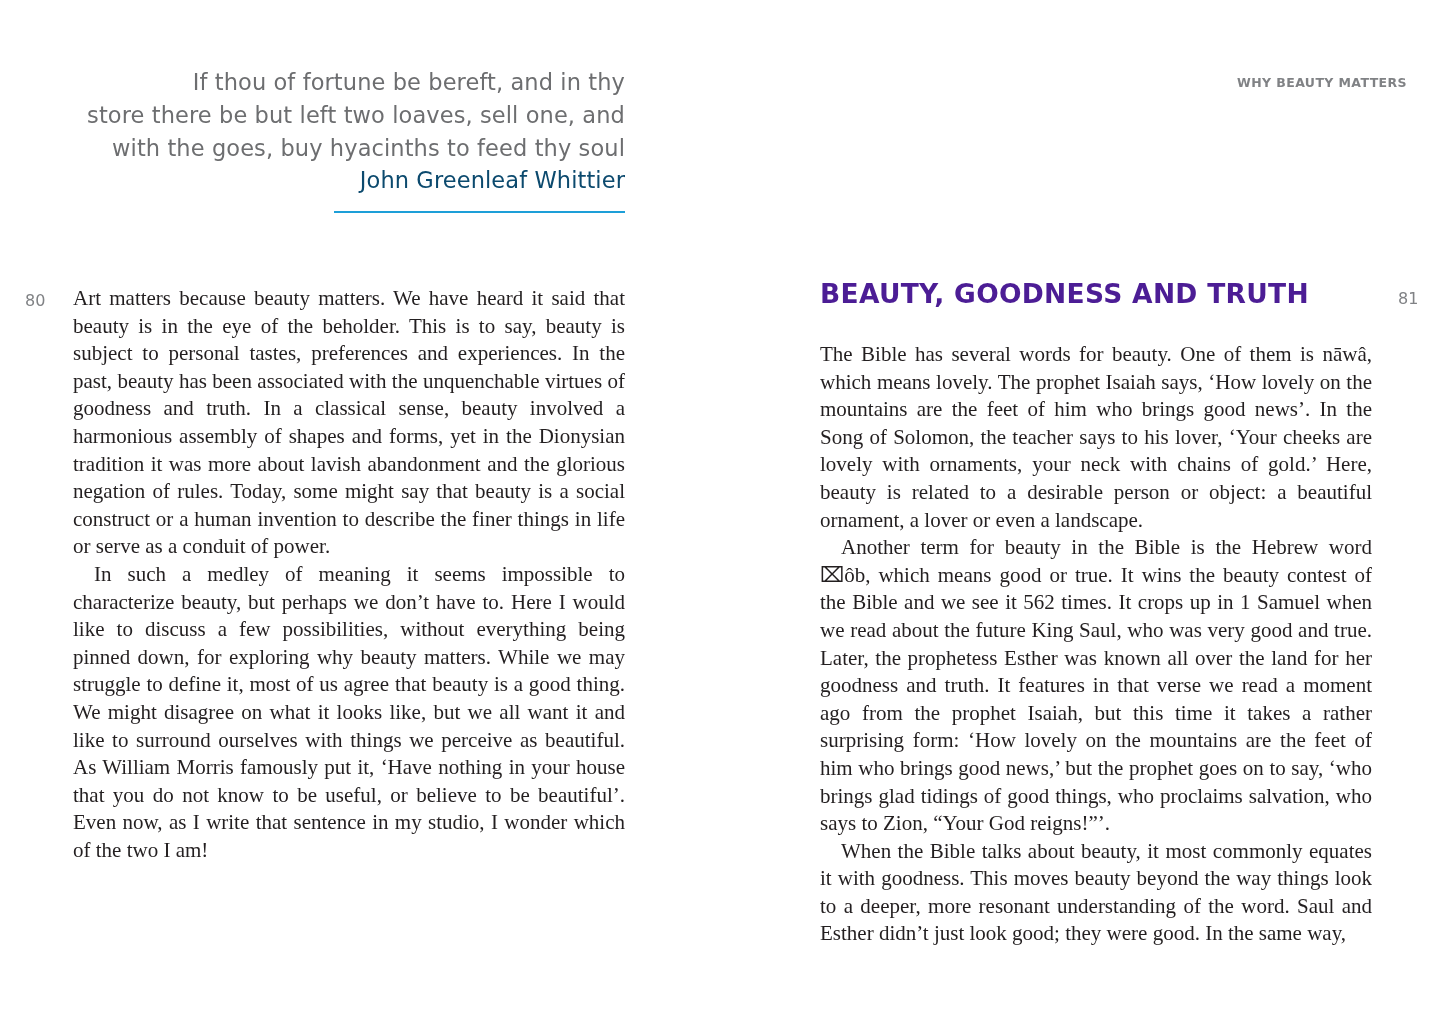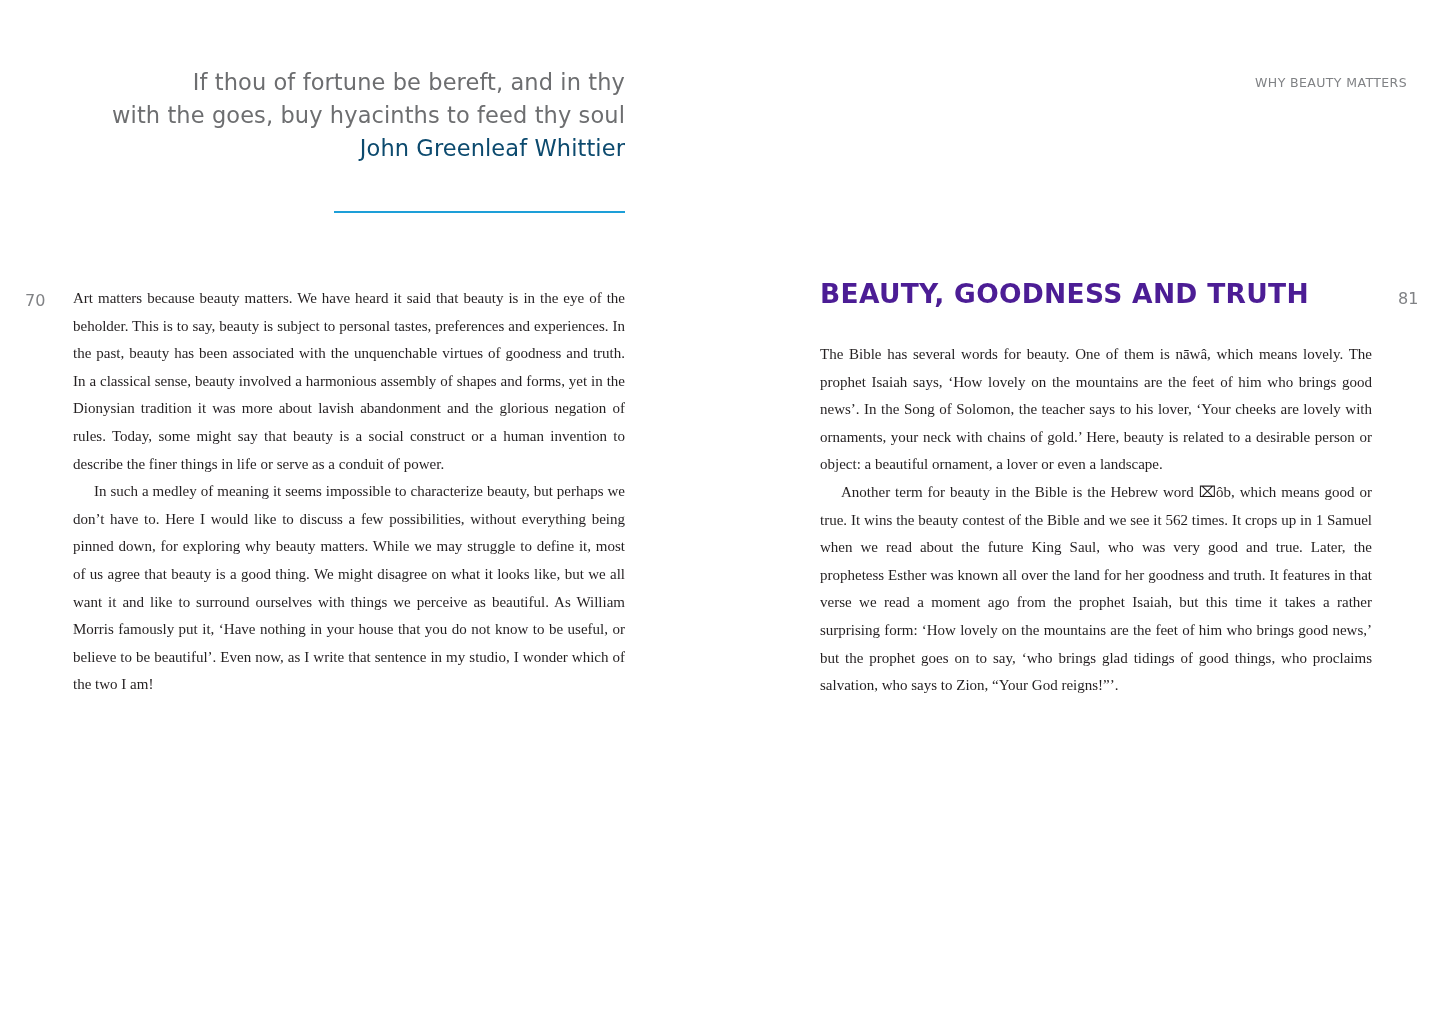"WHY BEAUTY MATTERS" .running-head { font-weight: none -> bold }
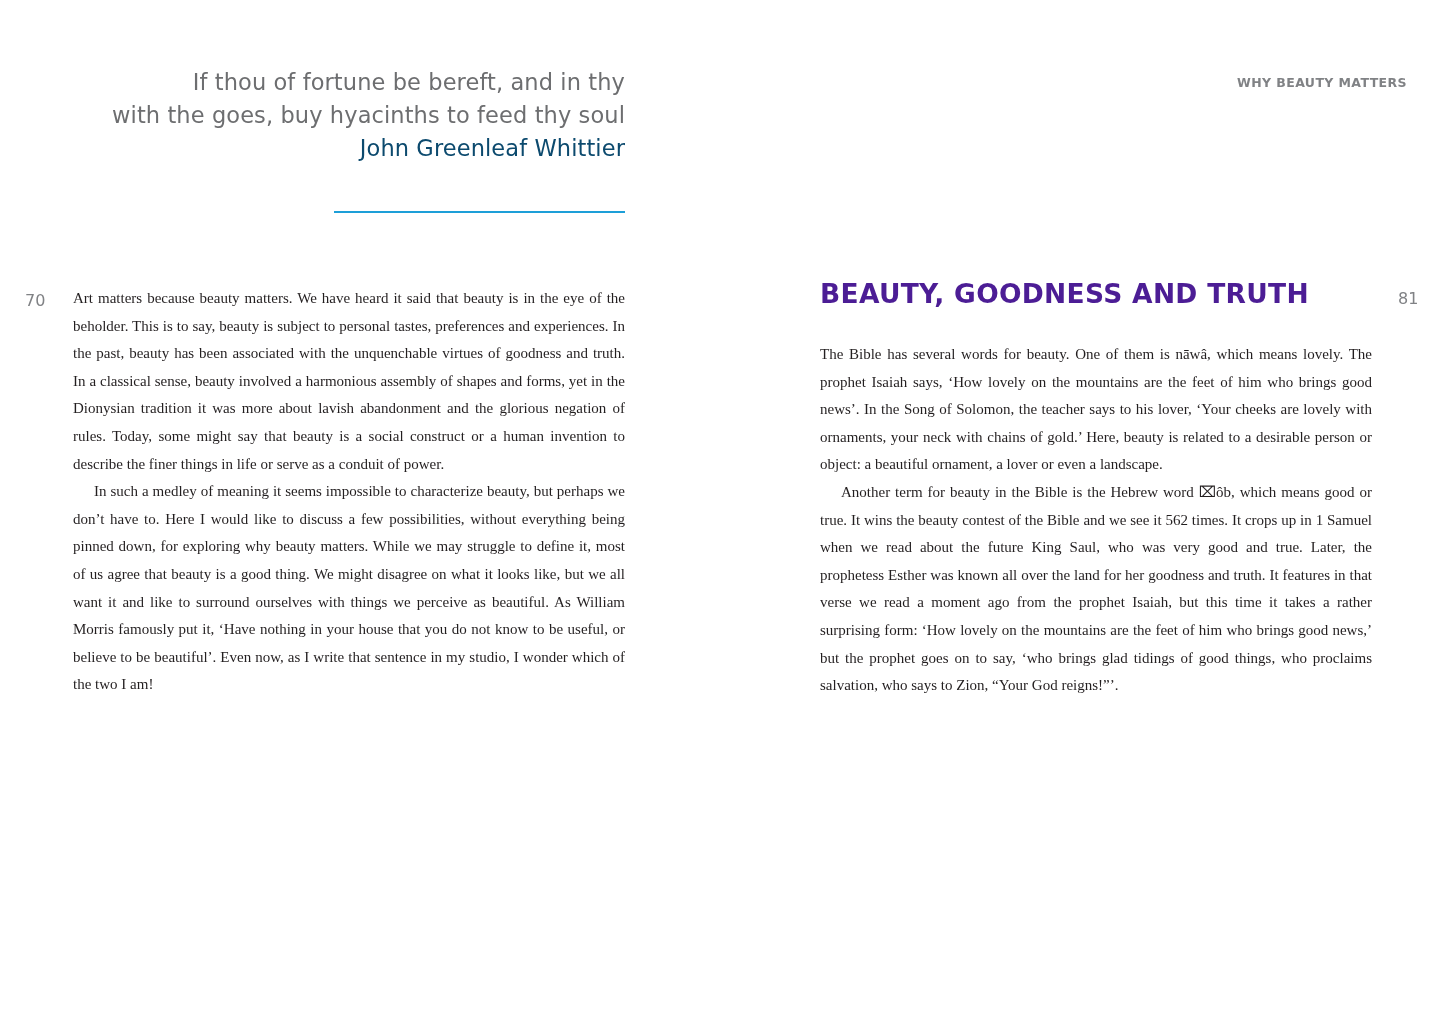"store there be but left" span.line { html: none -> <span>store there be but left two loaves, sell one, and</span> }
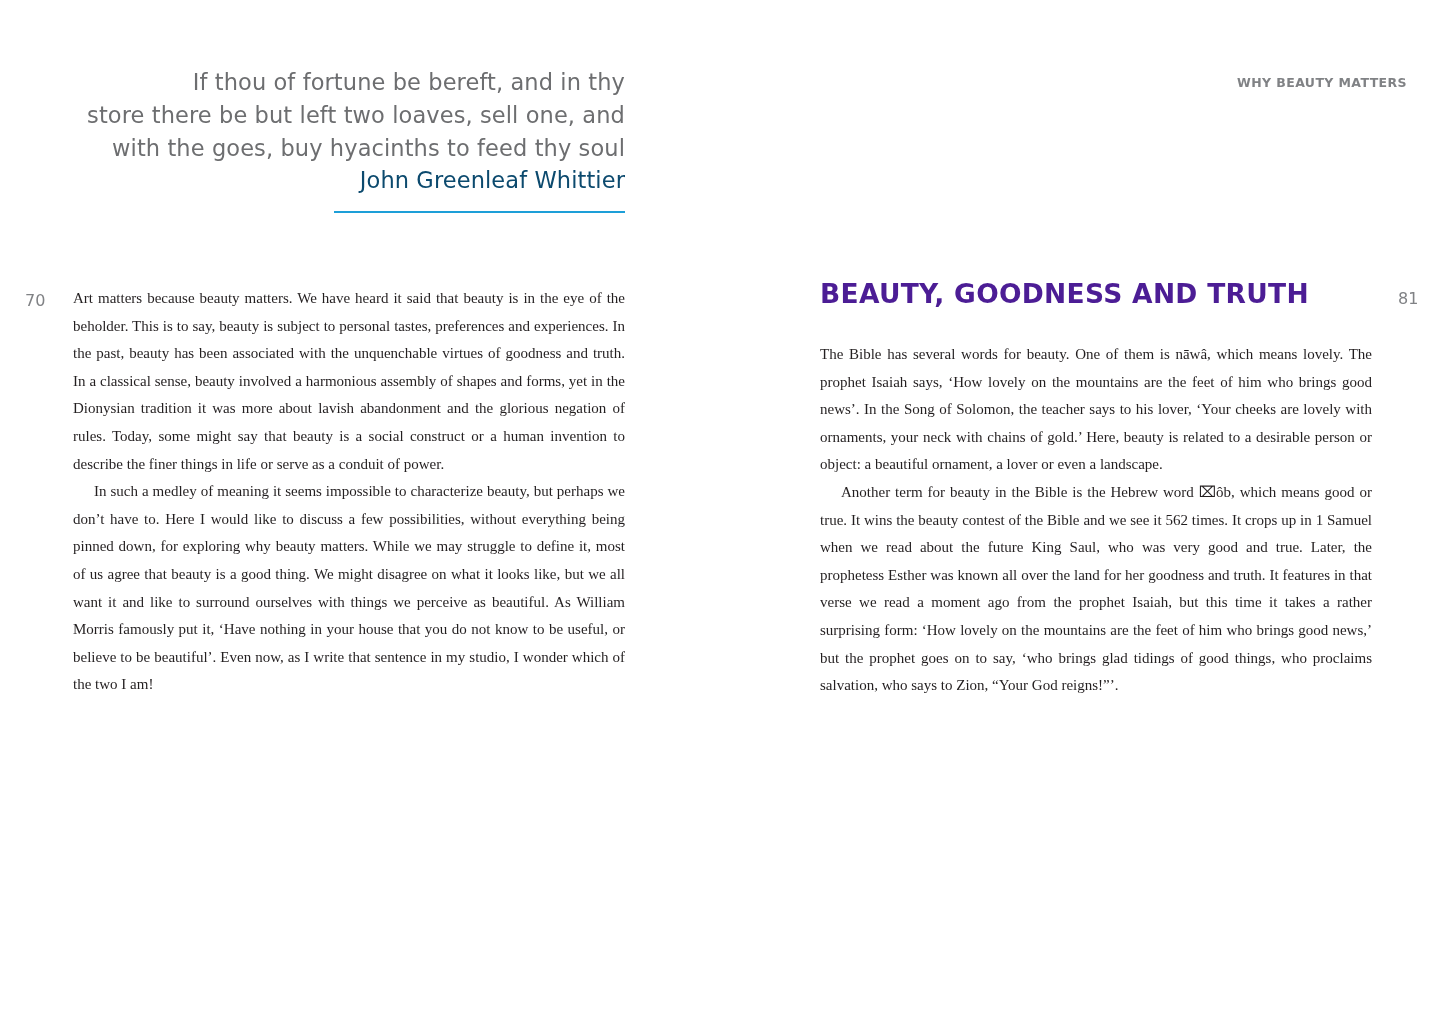"70" div.folio { text: 70 -> 80 }
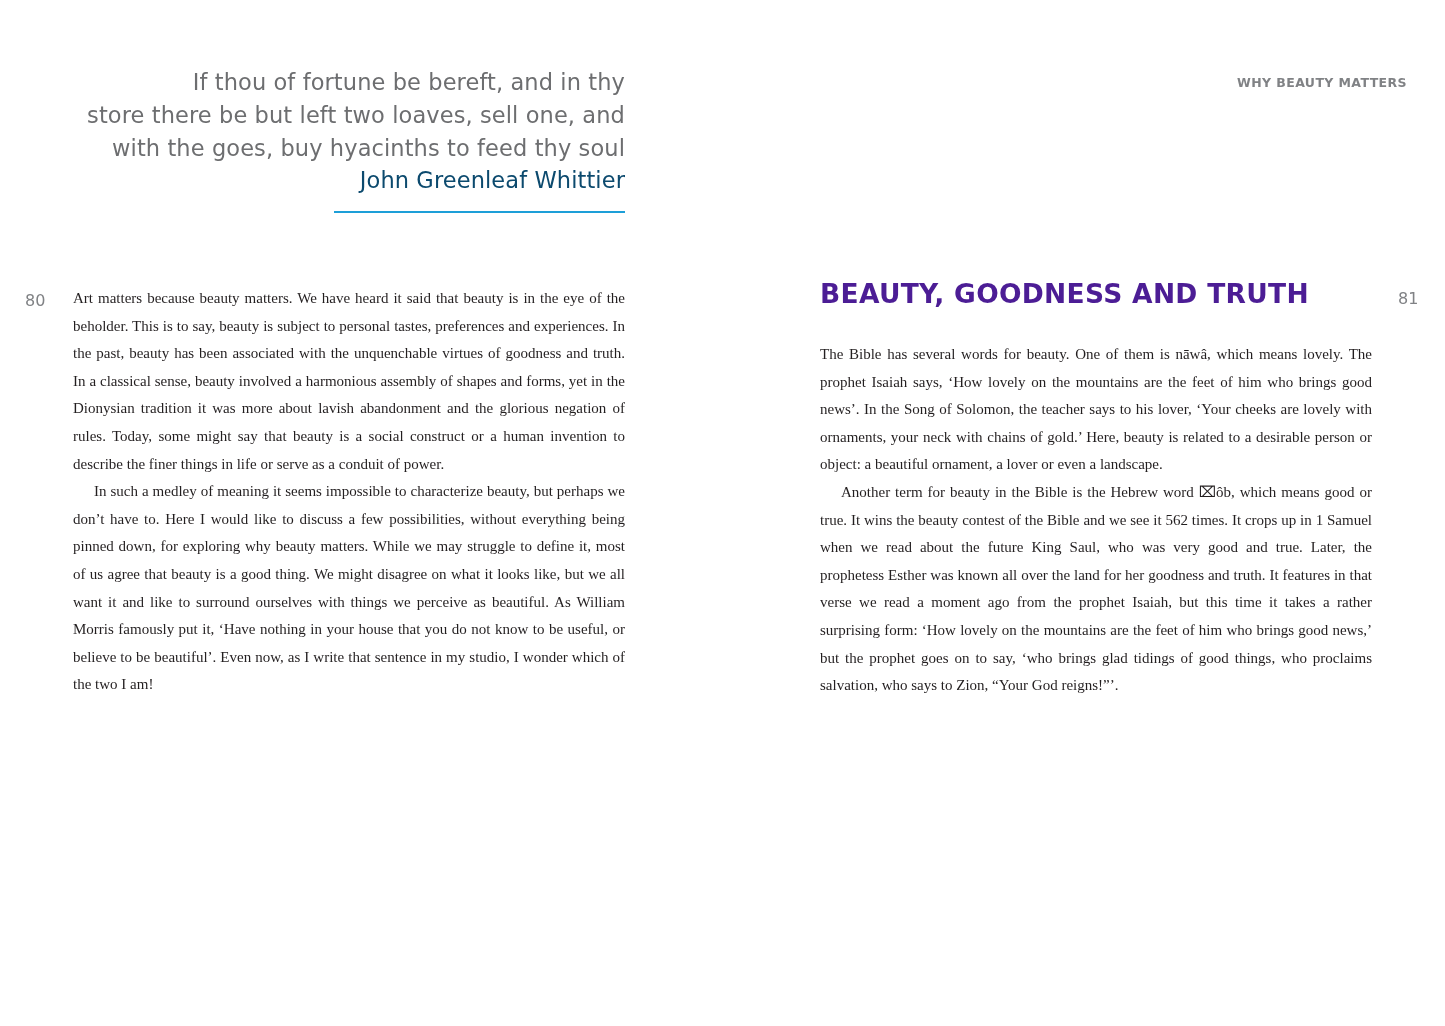"Art matters because beauty matters." .body-text { font-size: 15px -> 21px }
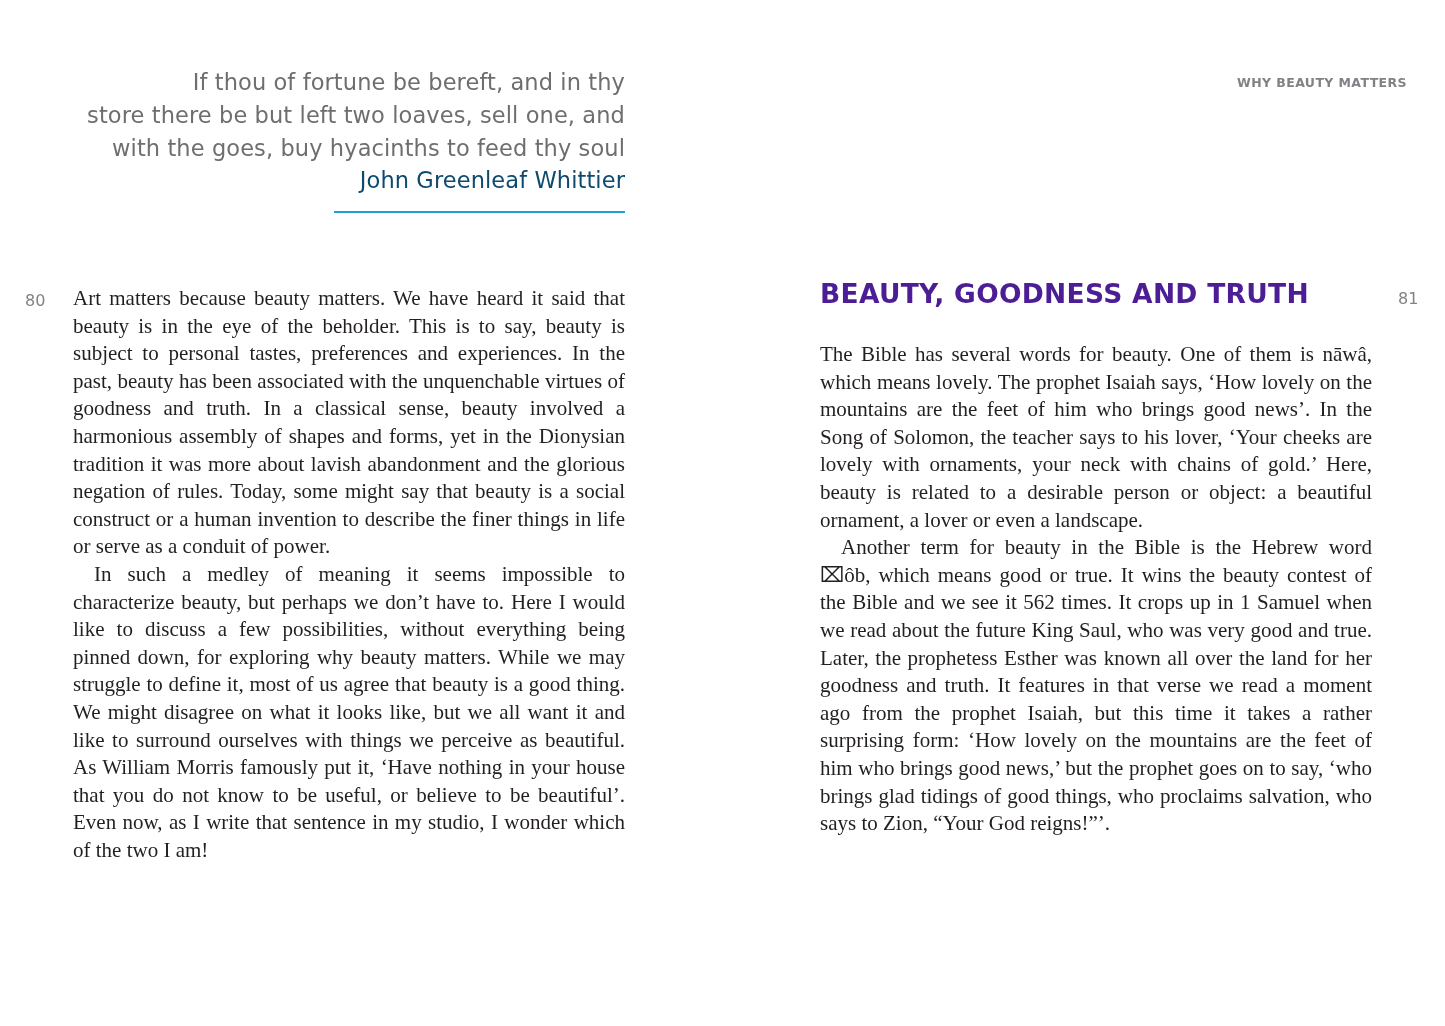"When the Bible talks about" p.indent { html: none -> <p>When the Bible talks about beauty, it most commonly equates it with goodness. This moves beauty beyond the way things look to a deeper, more resonant understanding of the word. Saul and Esther didn’t just look good; they were good. In the same way,</p> }
